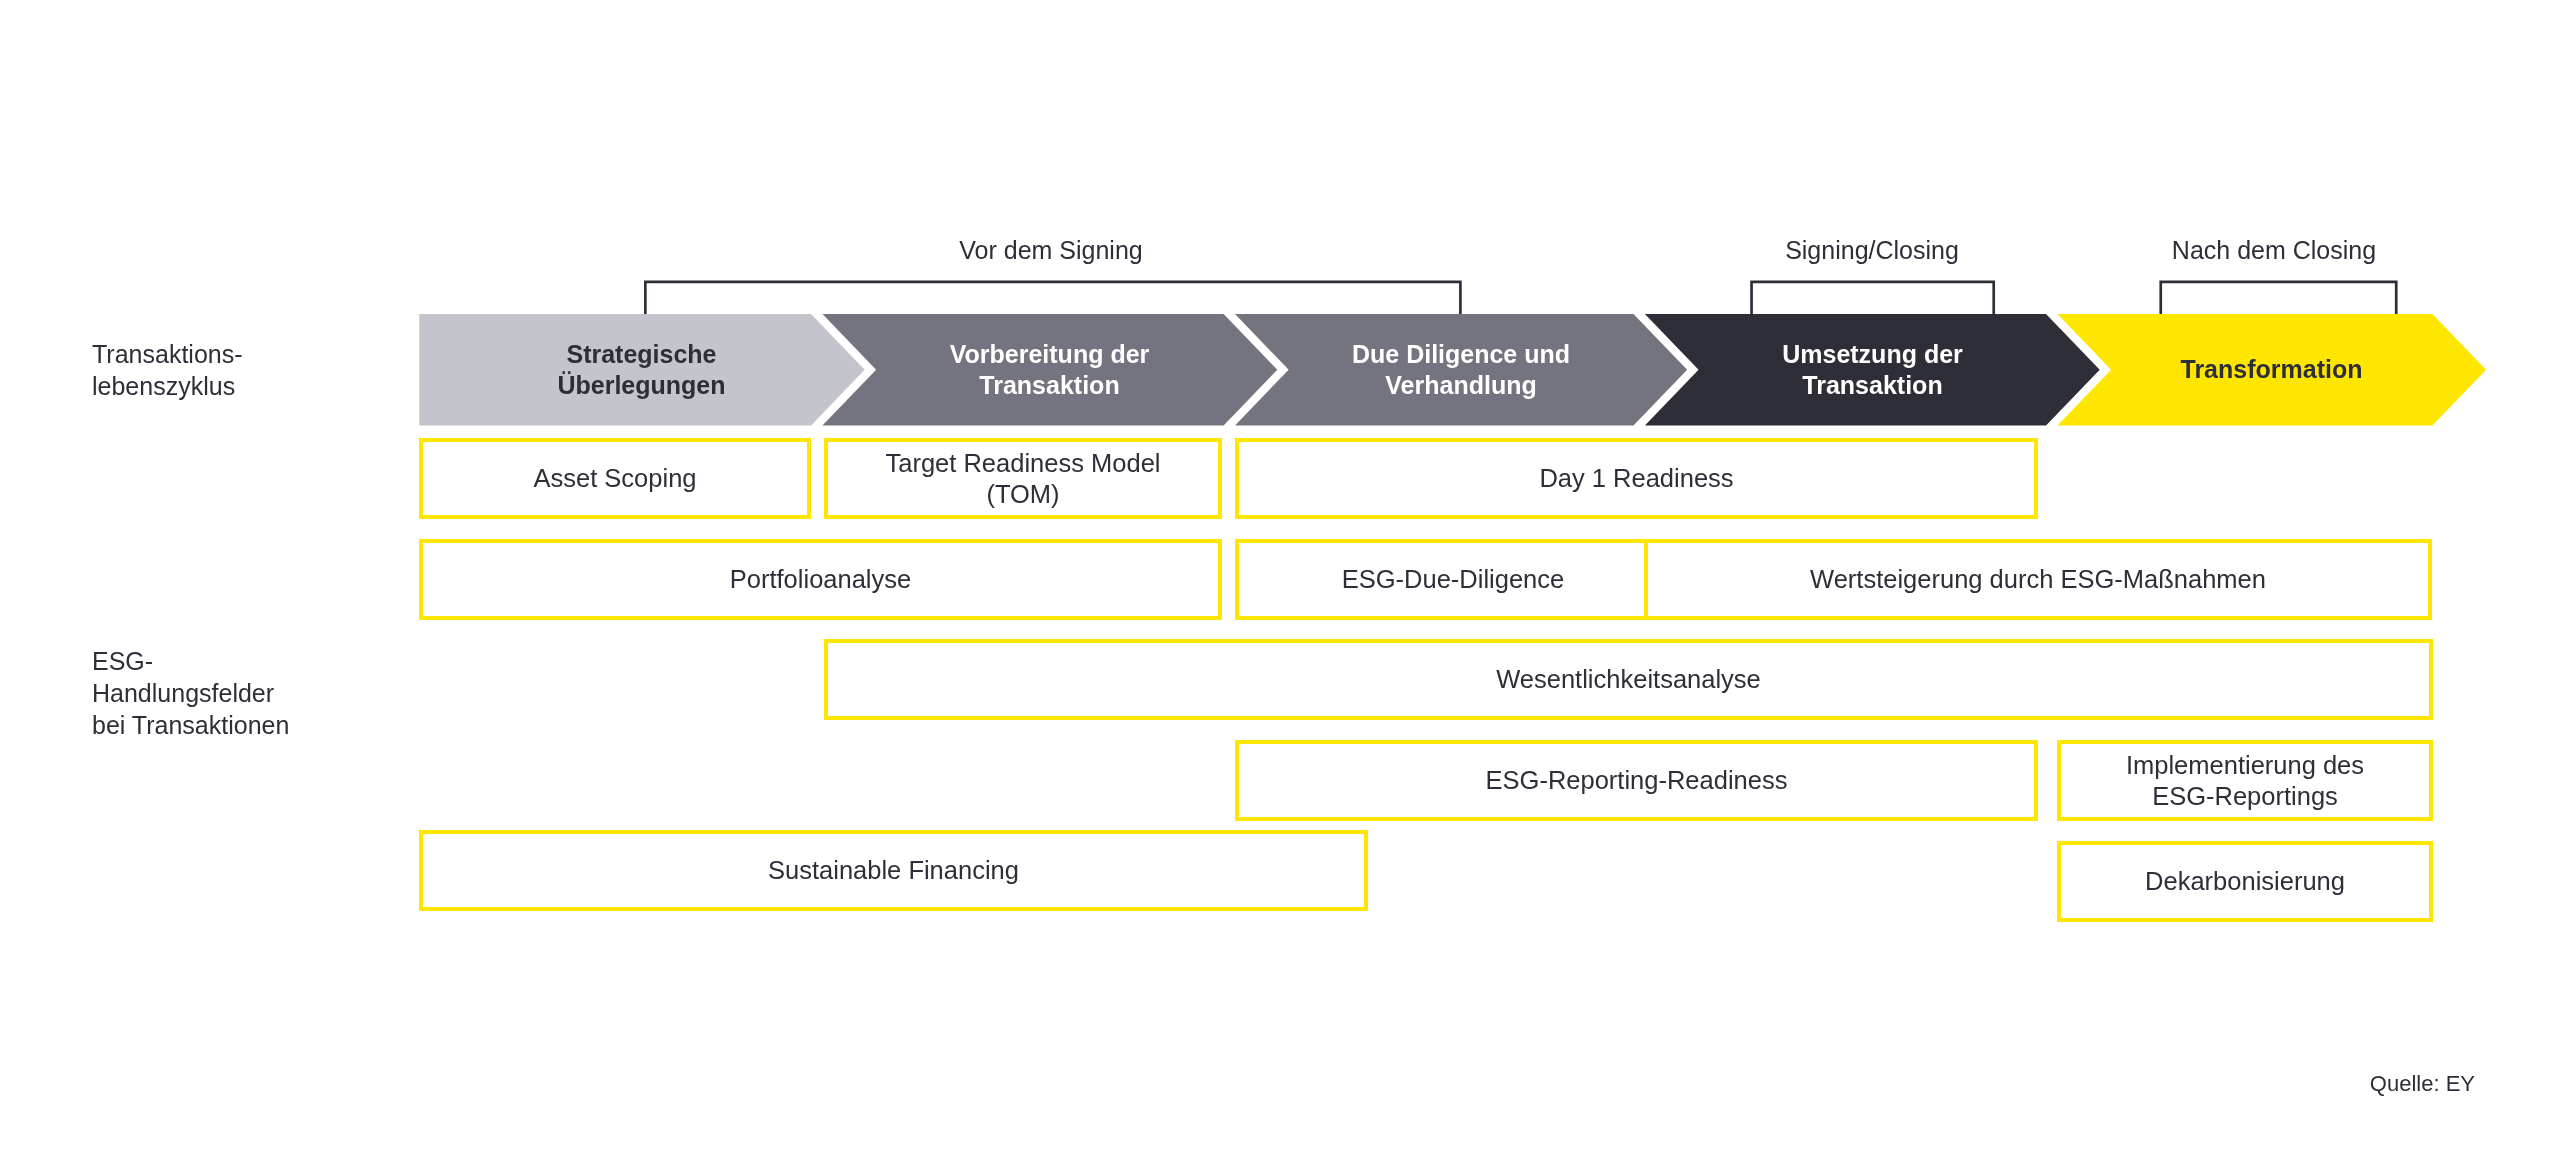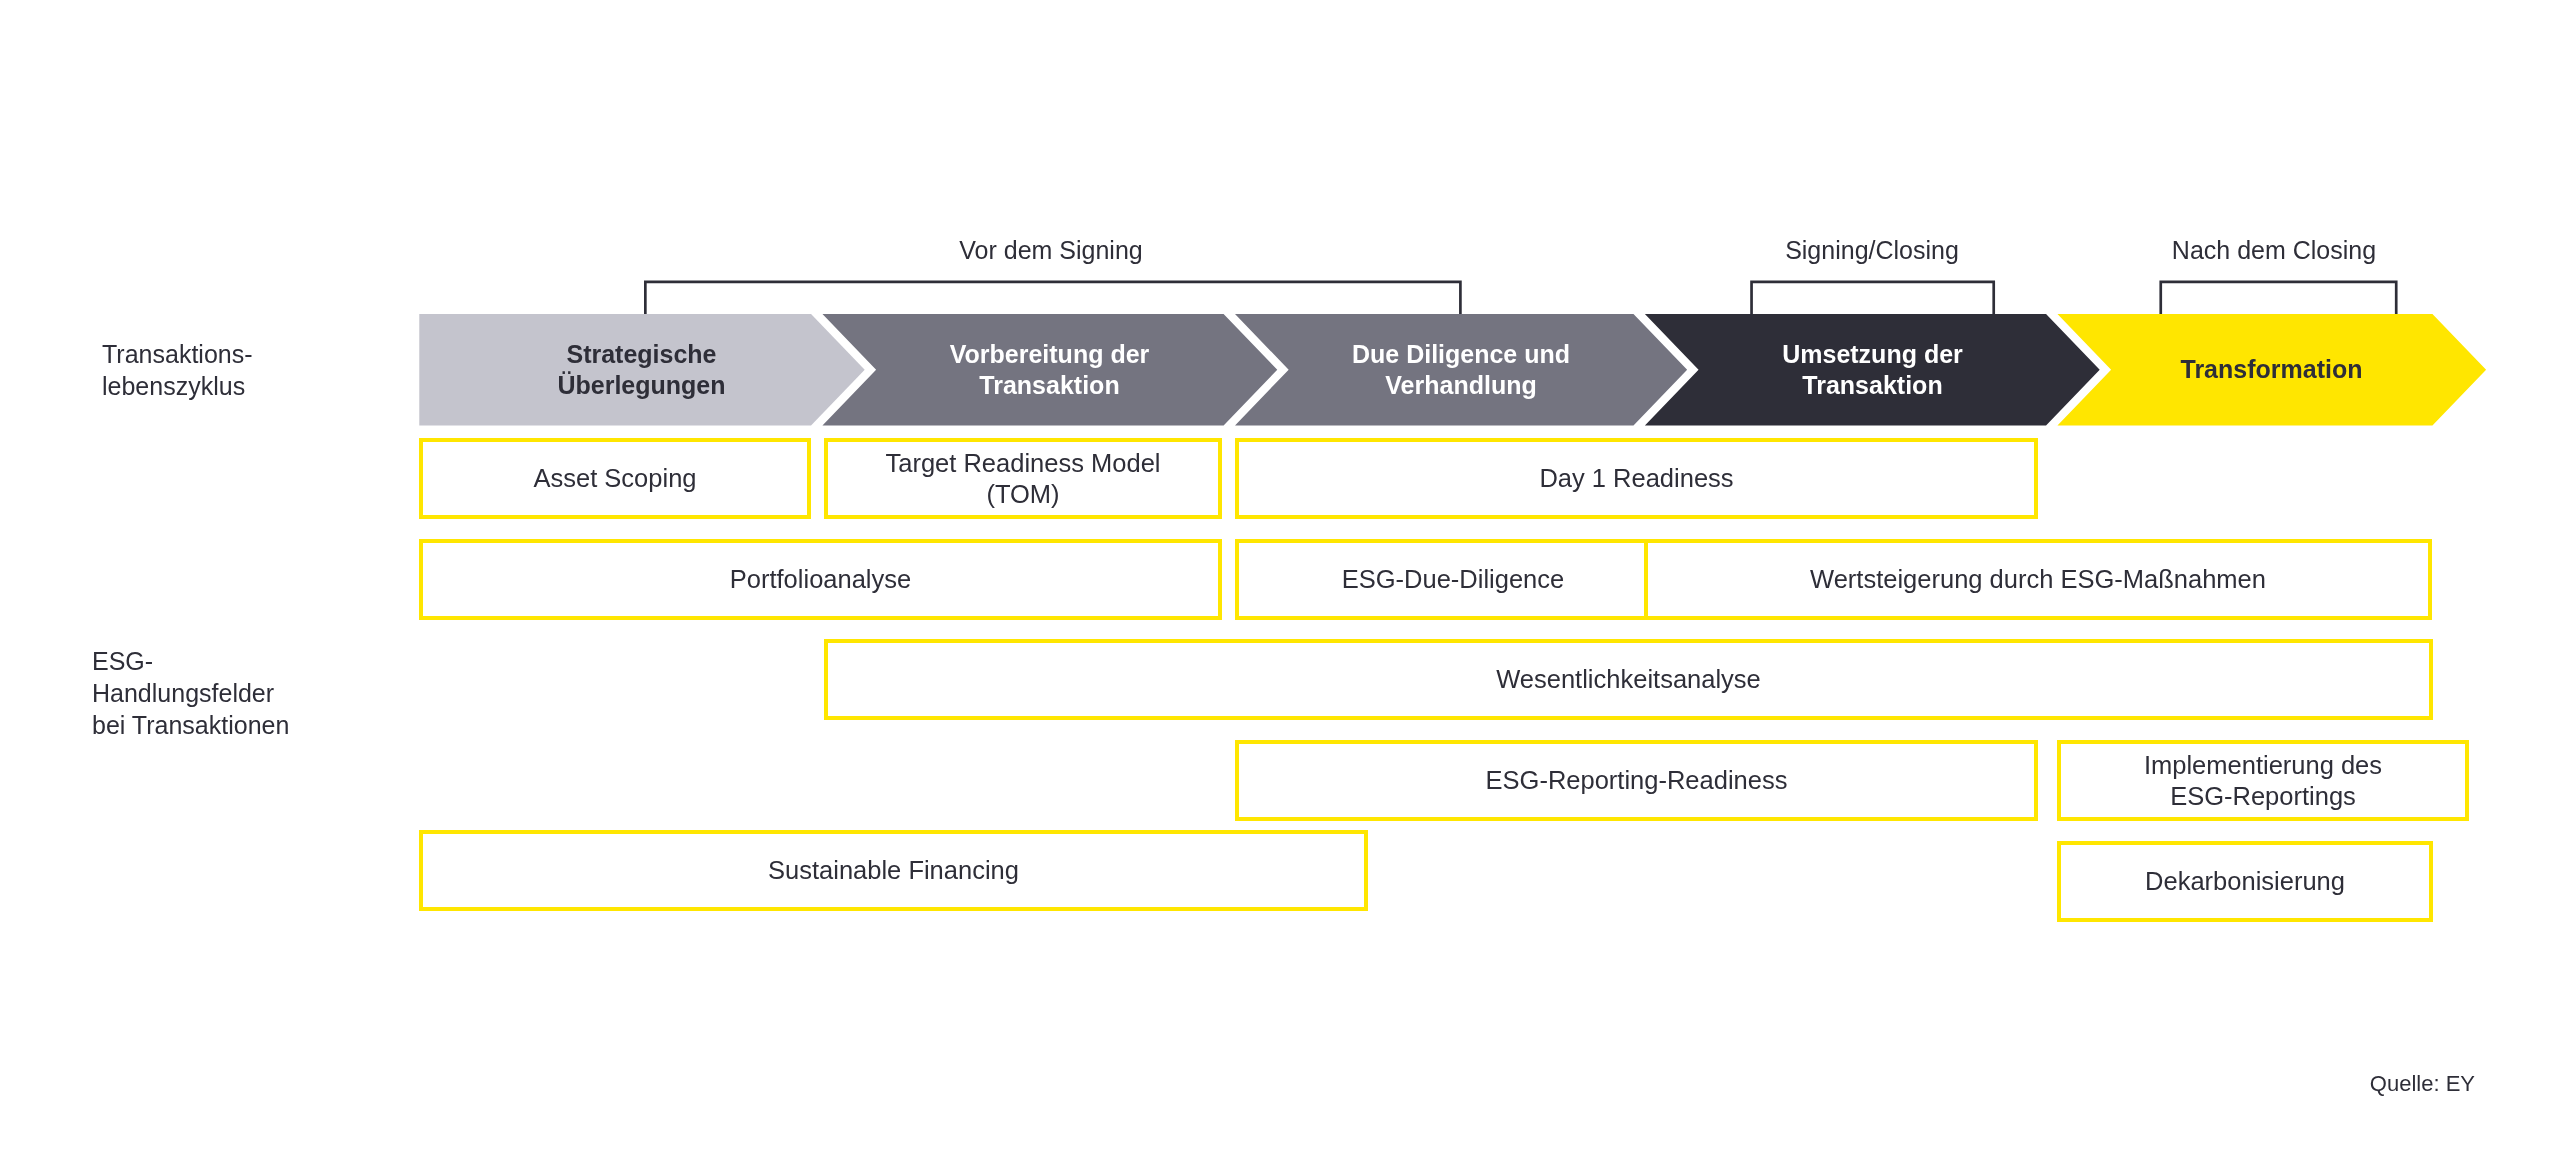"Transaktions-" .axis-label.lifecycle { margin-left: 10px -> none }
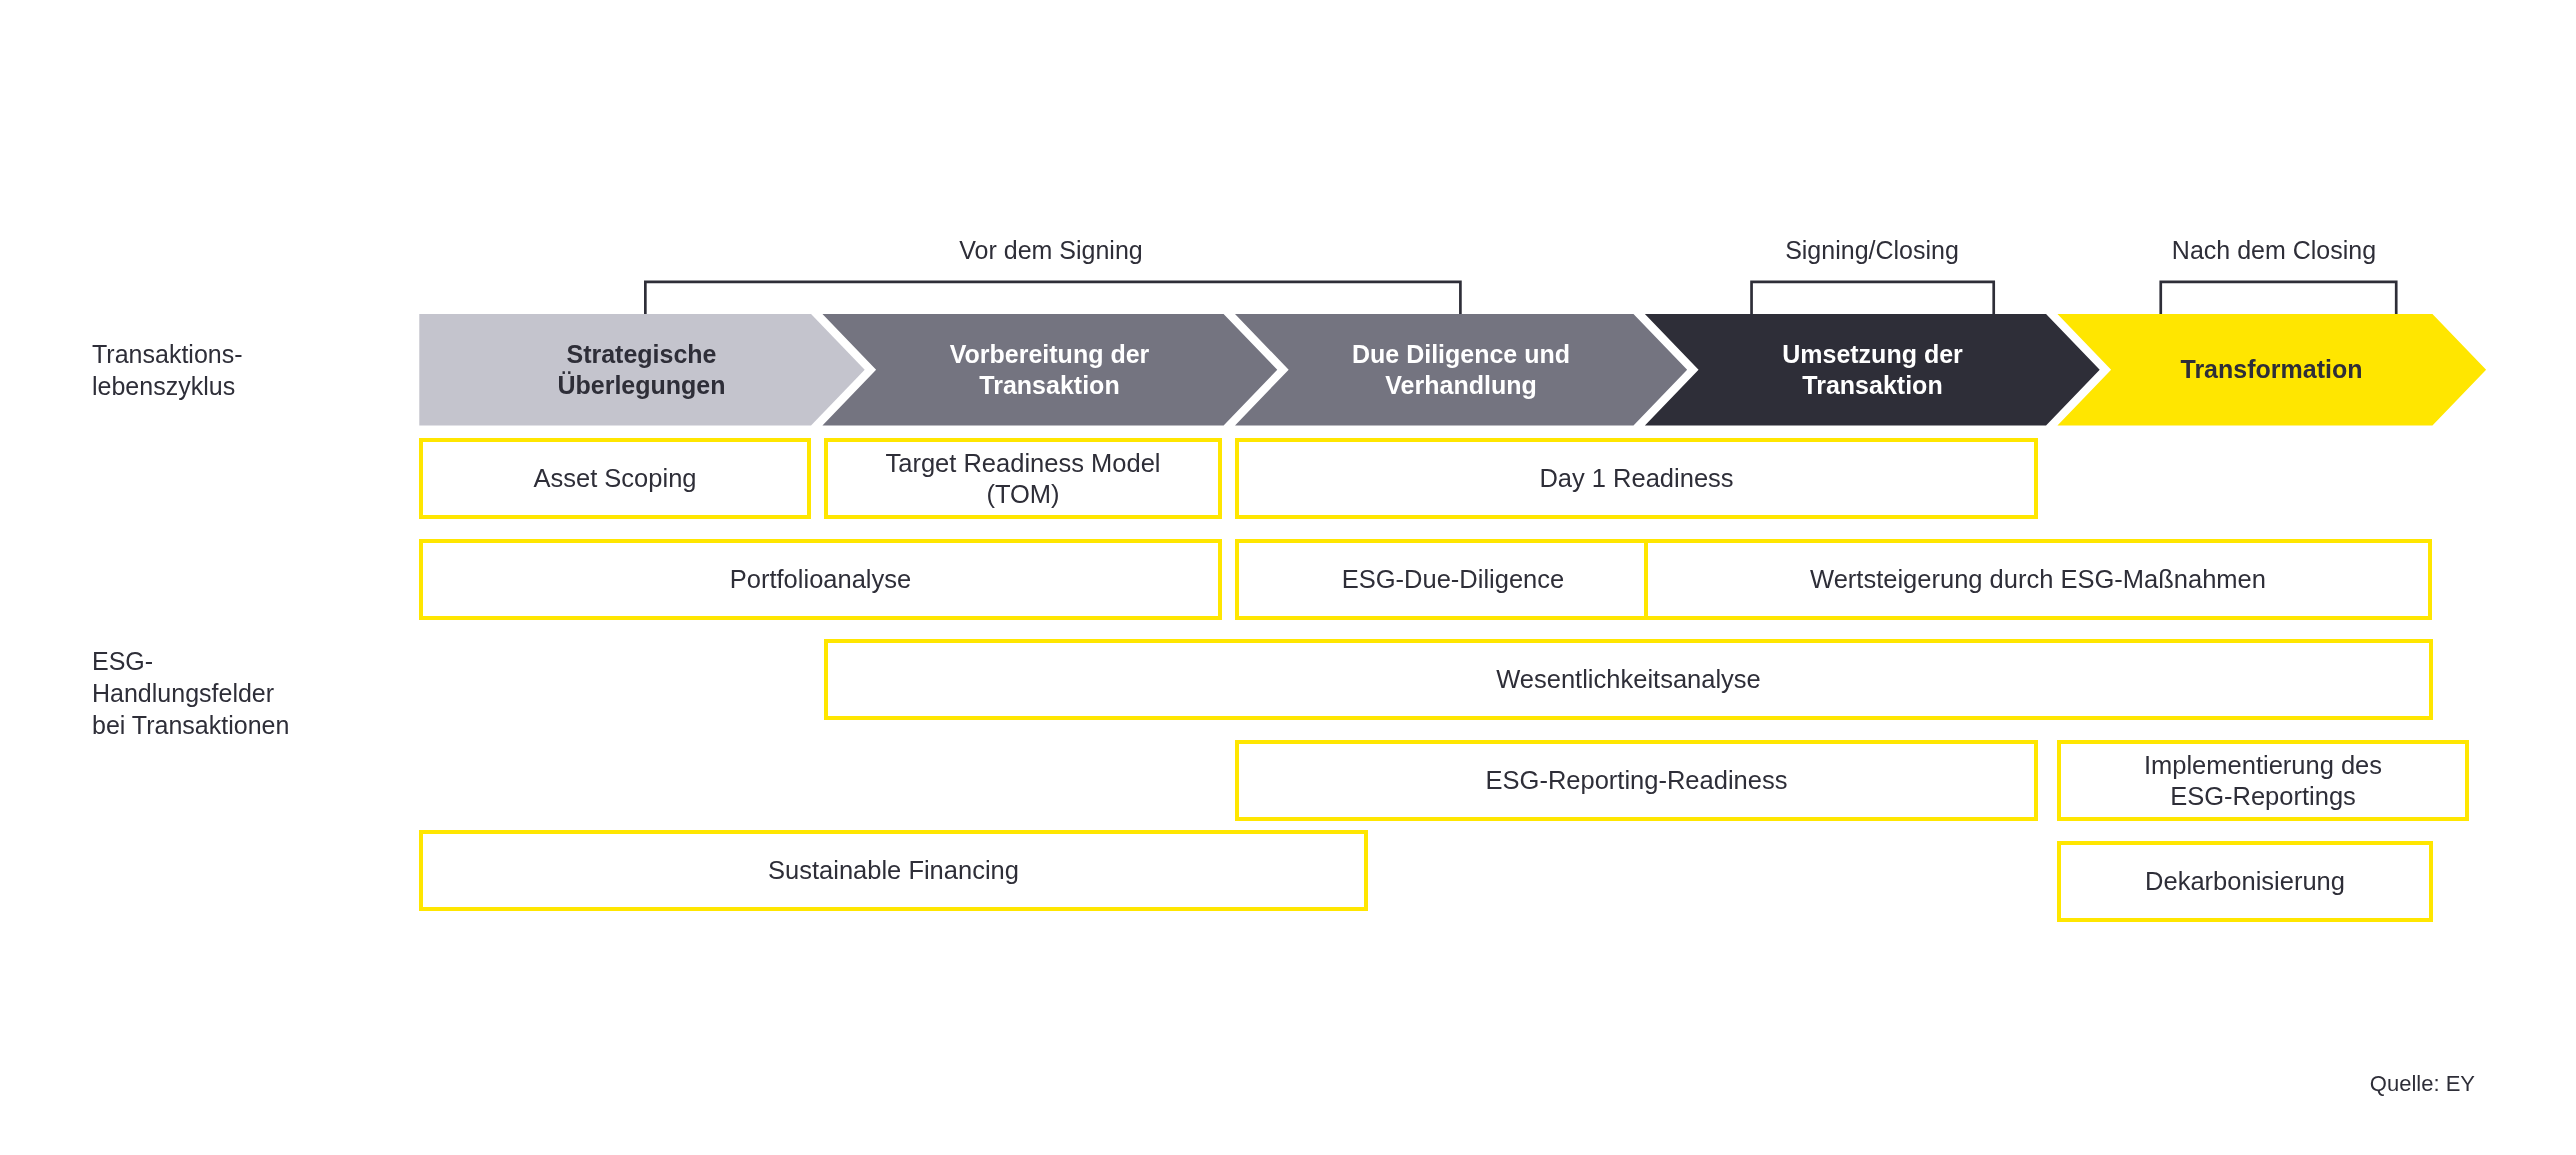"Implementierung des" div.field { width: 412px -> 376px }
